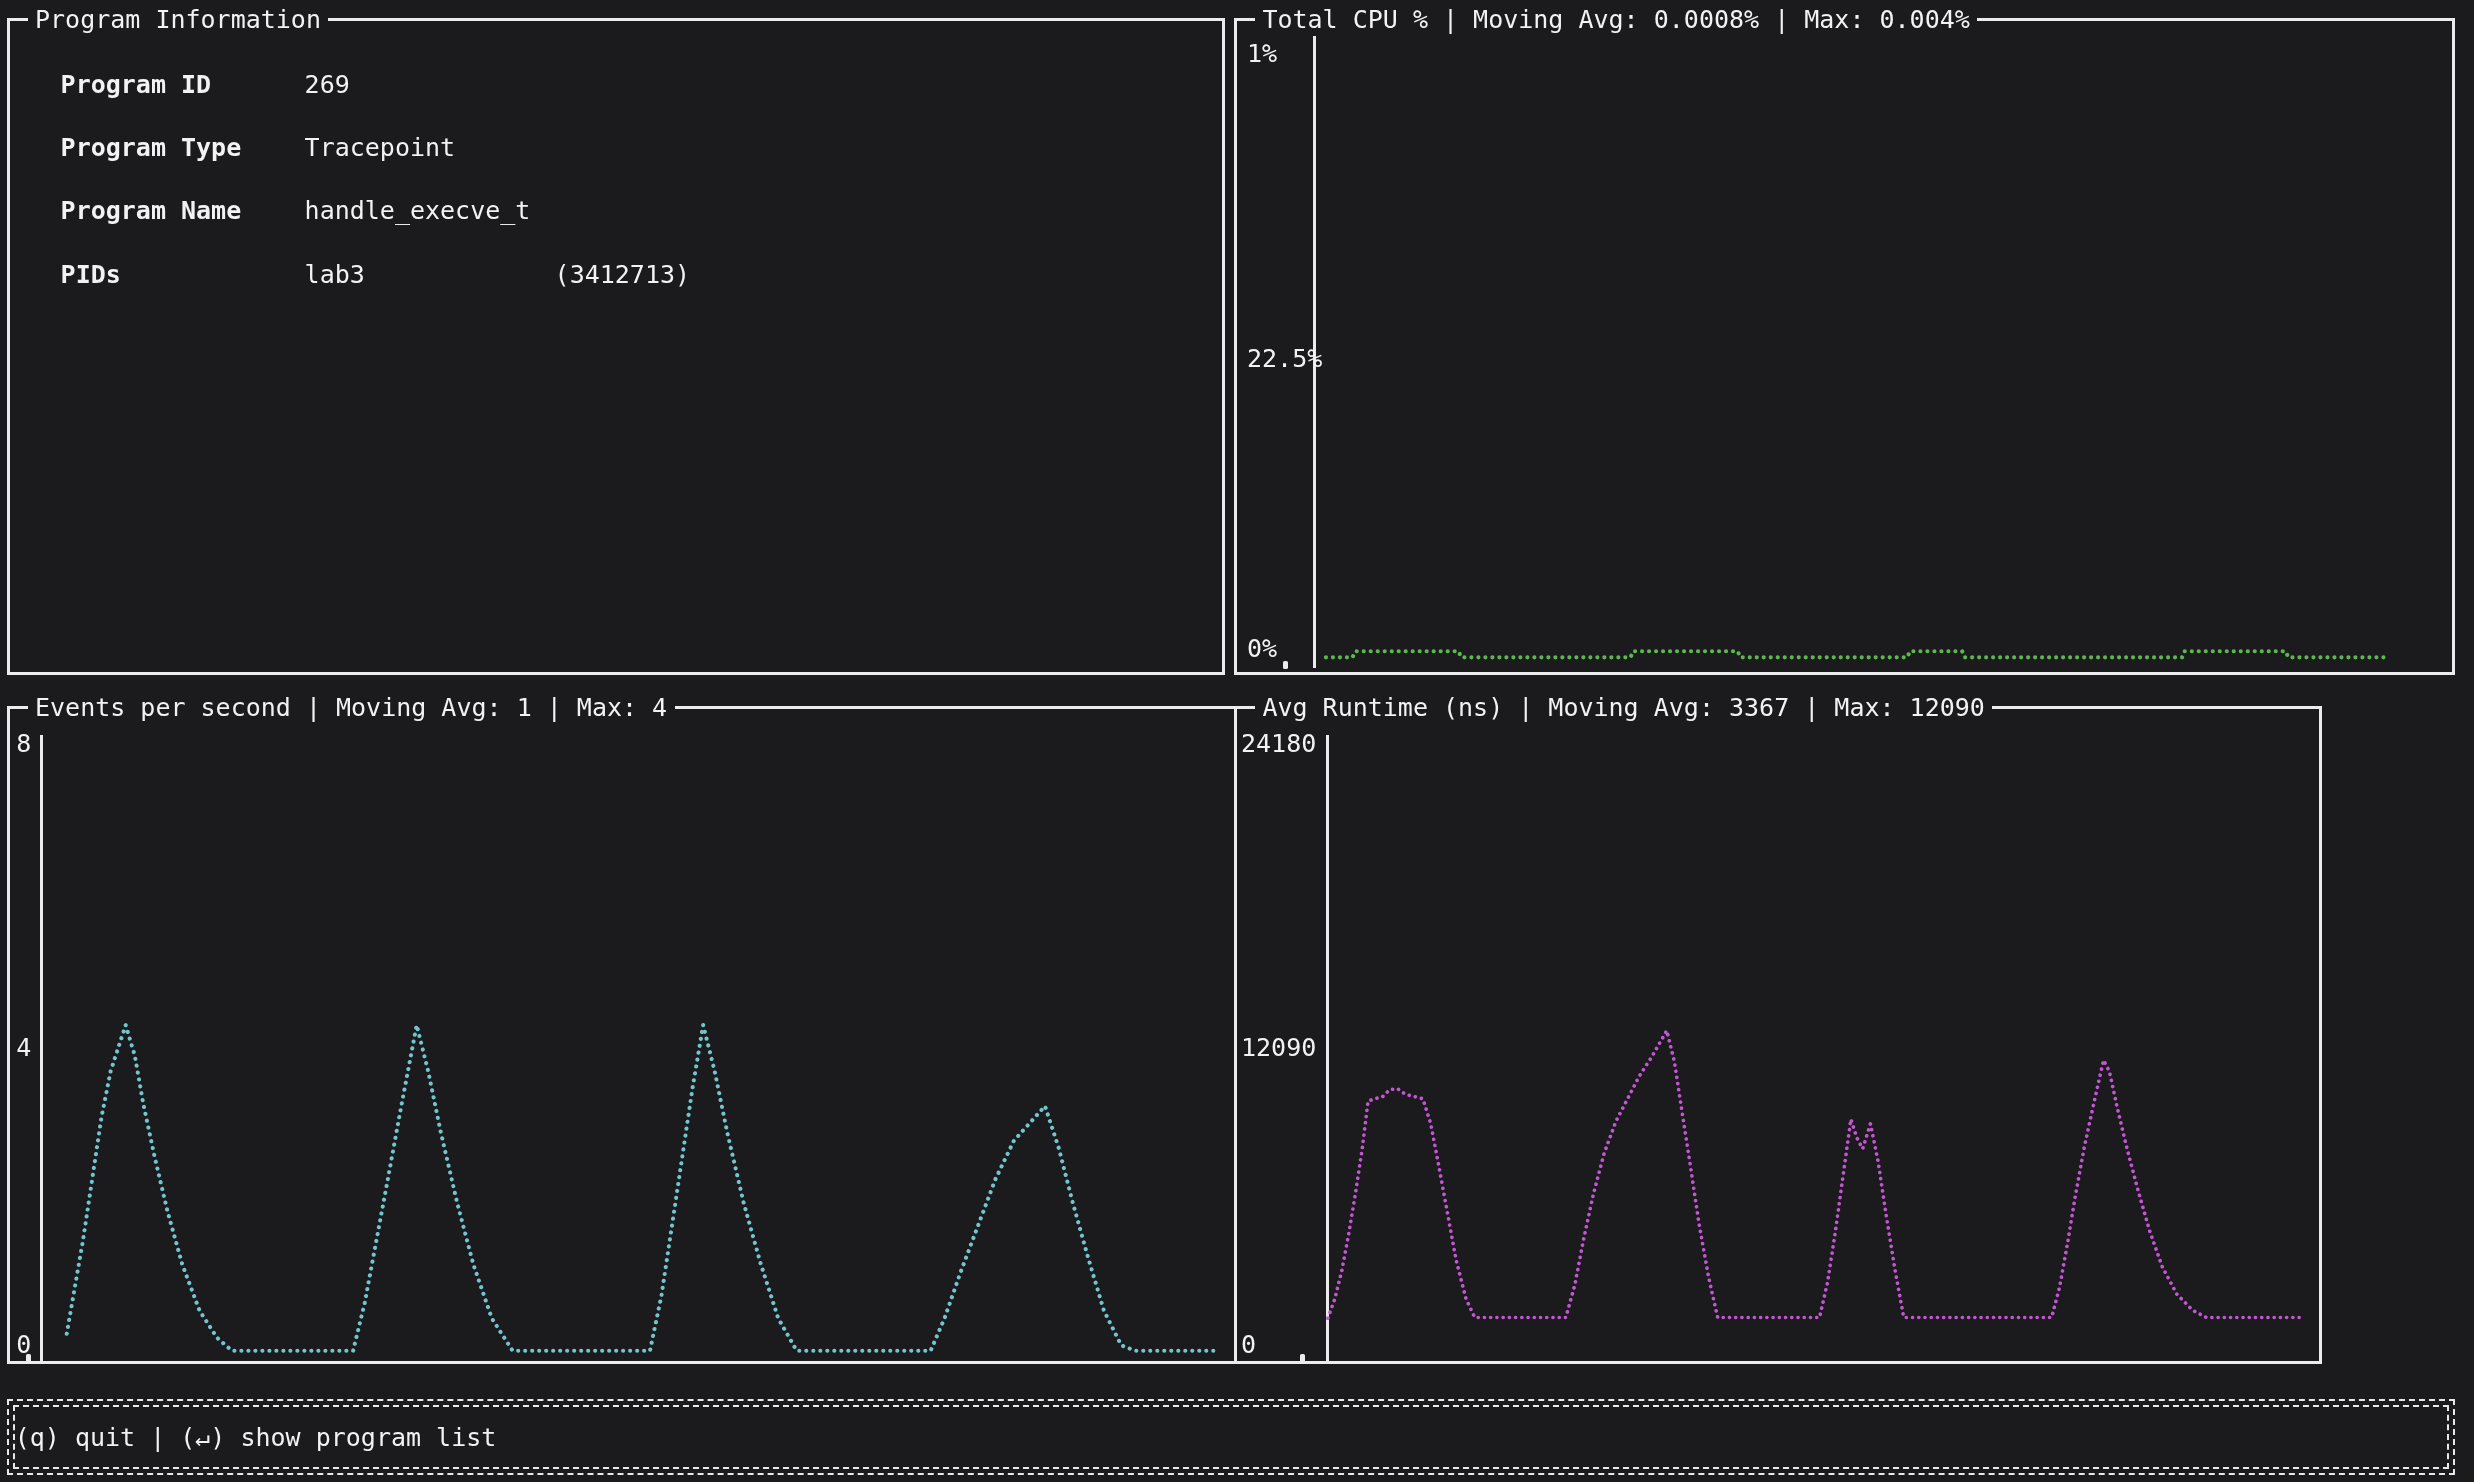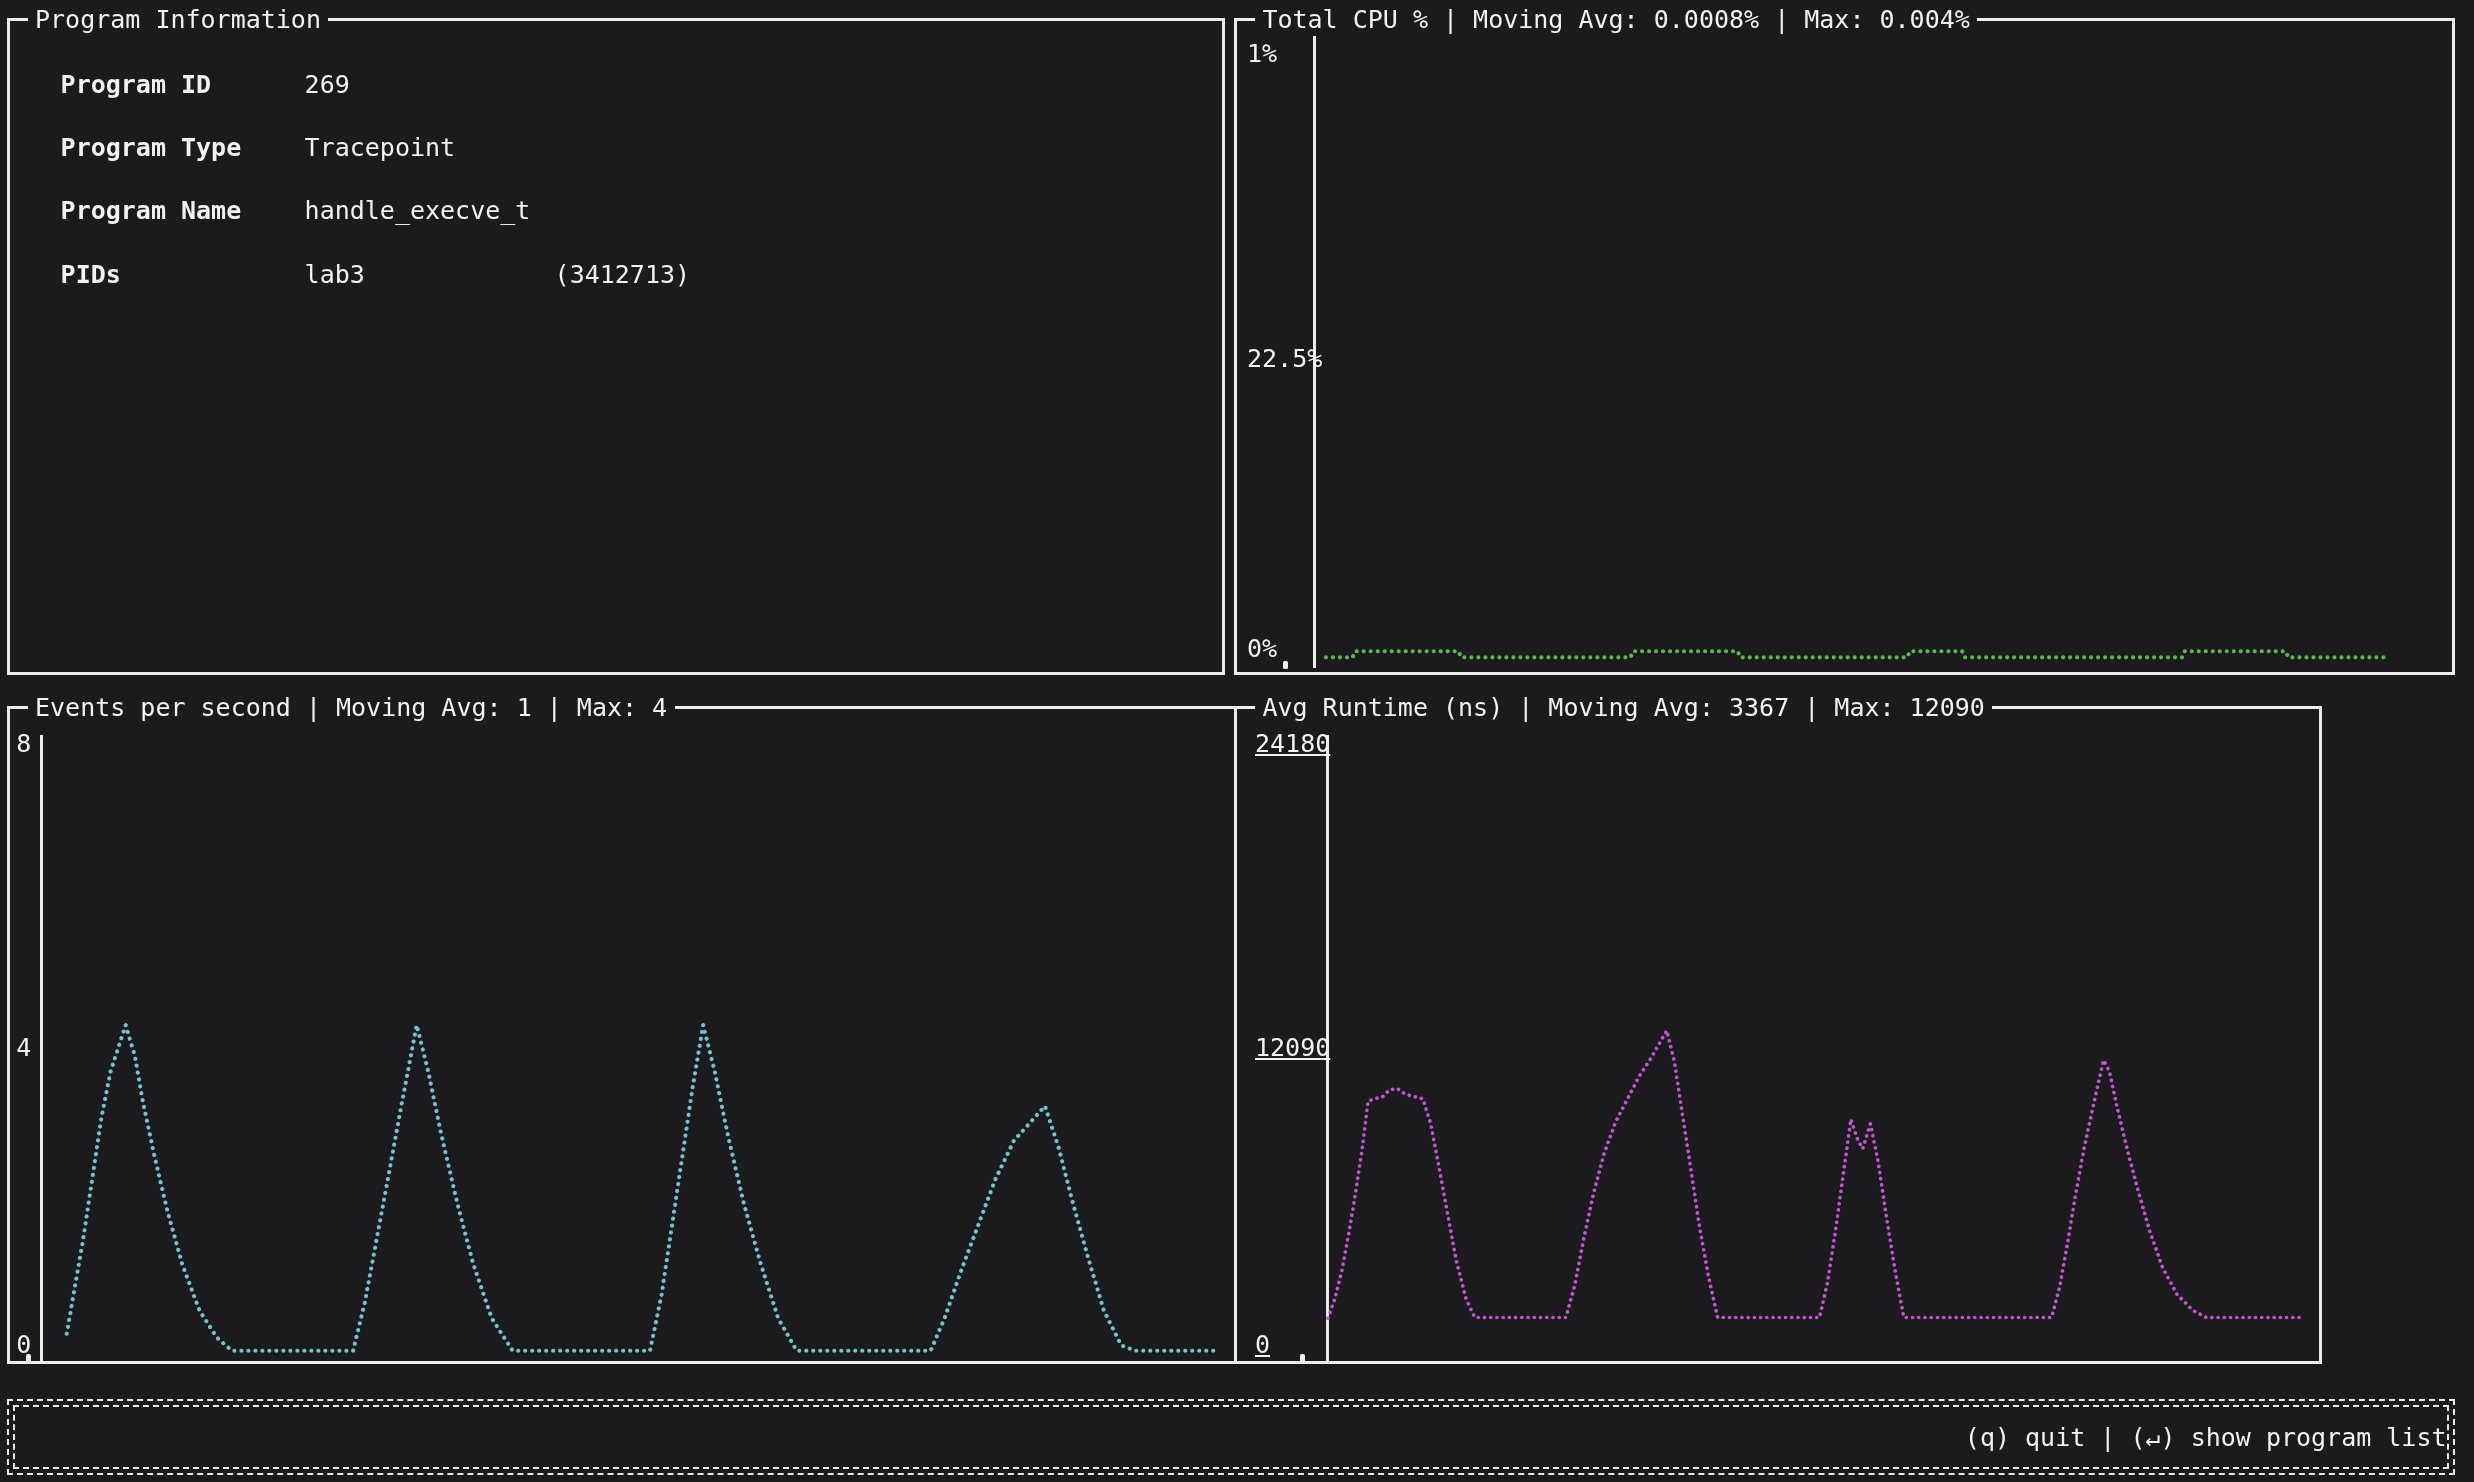"24180" #panel-runtime .ylab { left: 18px -> 4px; text-decoration: underline -> none }
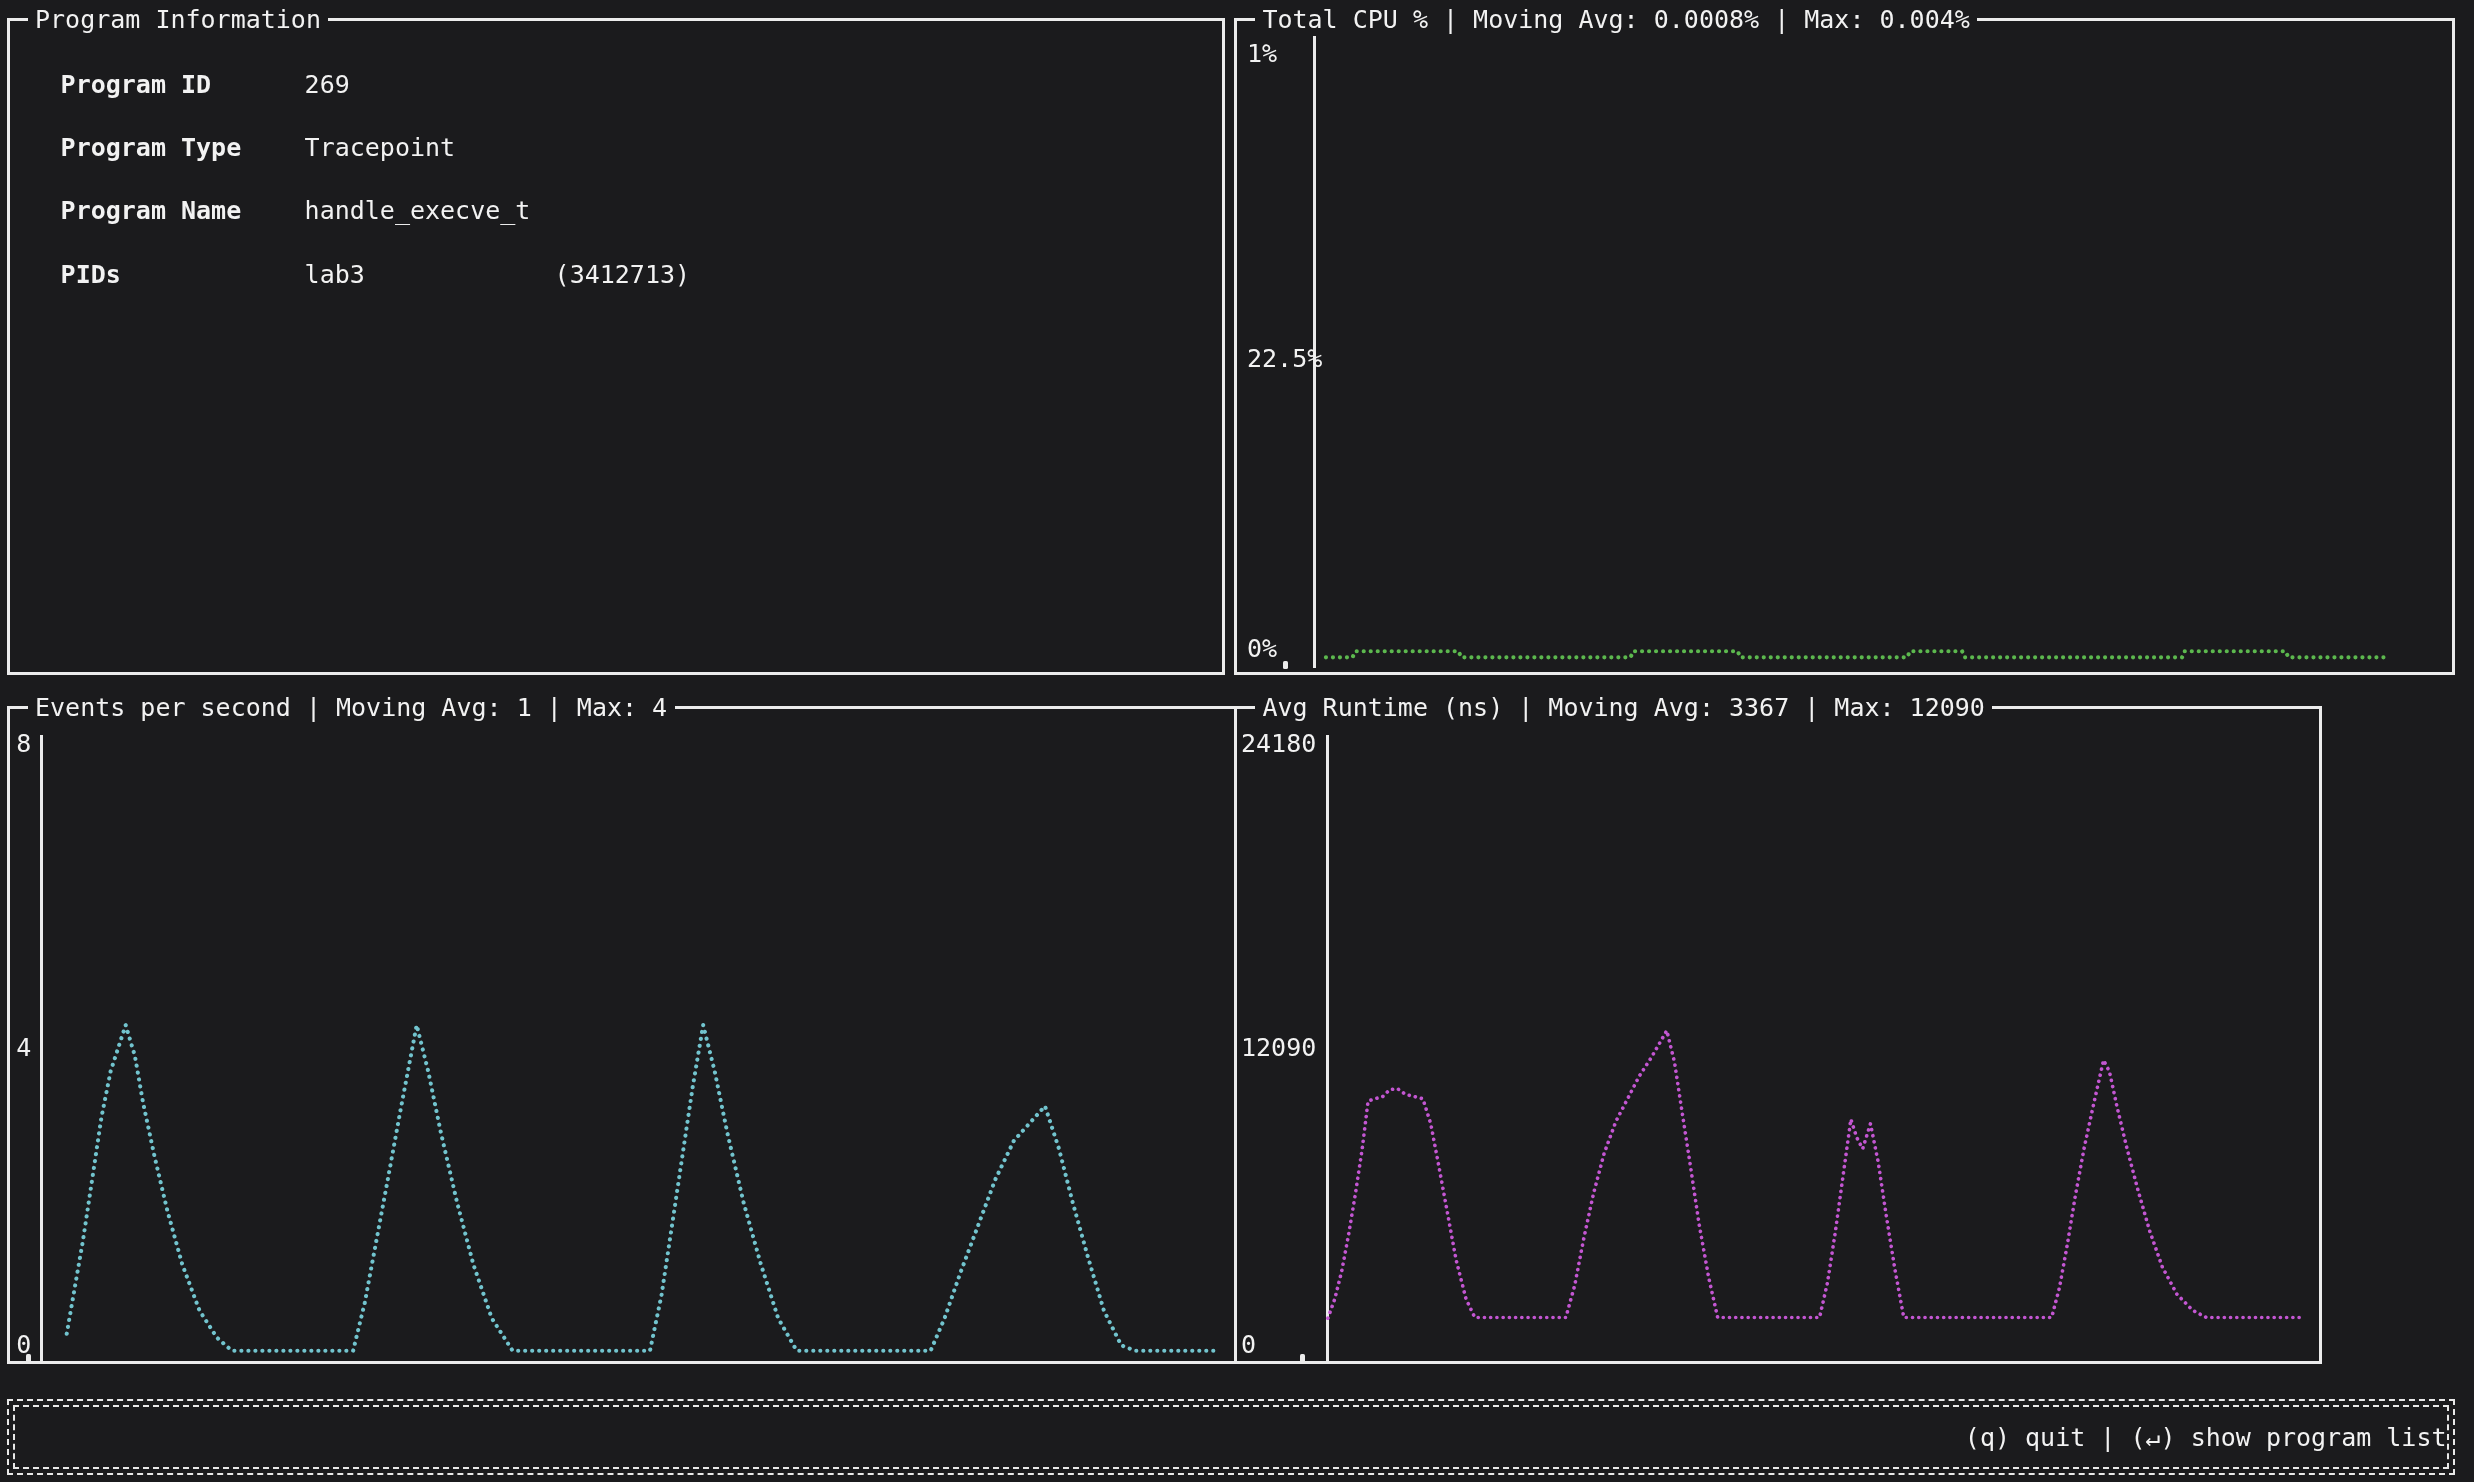"(q) quit | (↵) show" #footer .inner { justify-content: flex-end -> flex-start }
